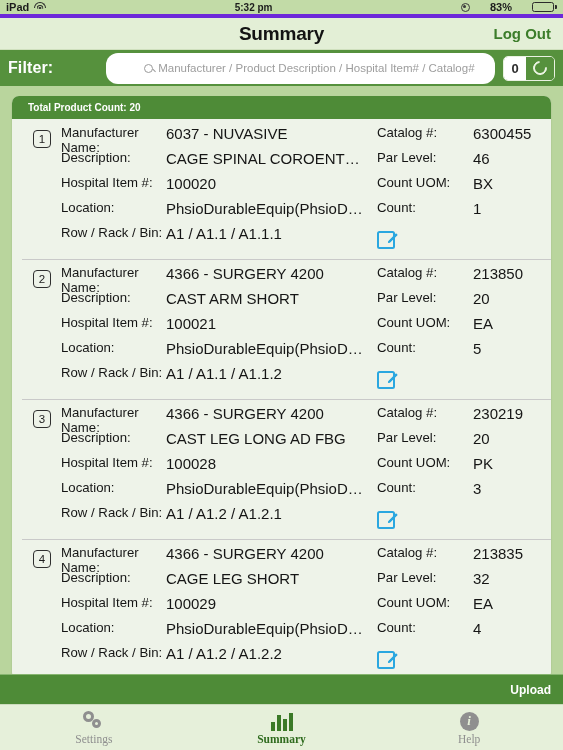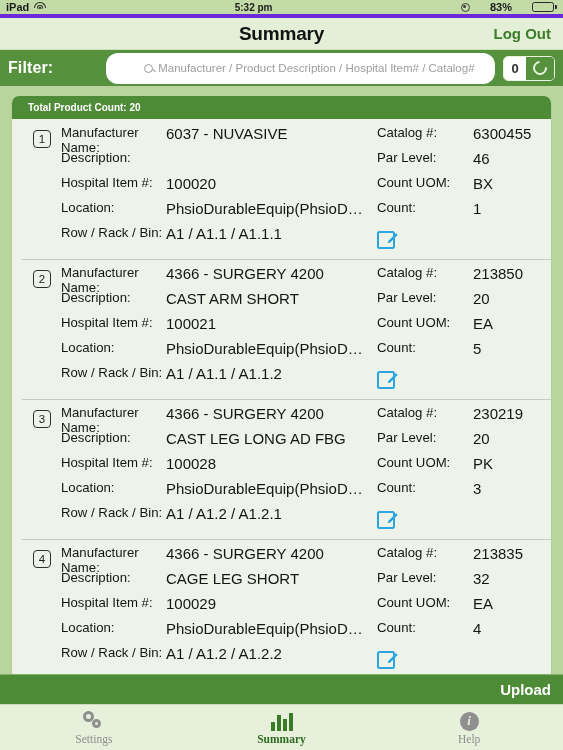"CAGE SPINAL COROENT…" span.fvalue { html: none -> <span>CAGE SPINAL COROENT…</span> }
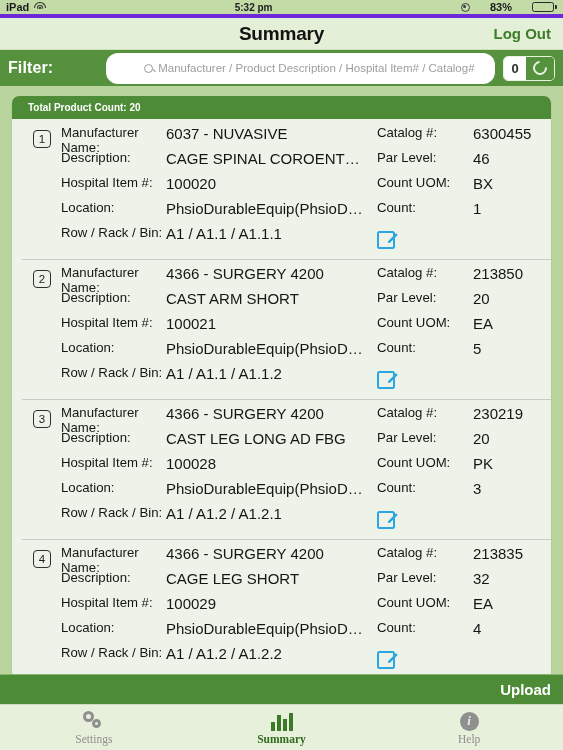"Upload" .uploadbar .lbl { font-size: 15px -> 12px }
